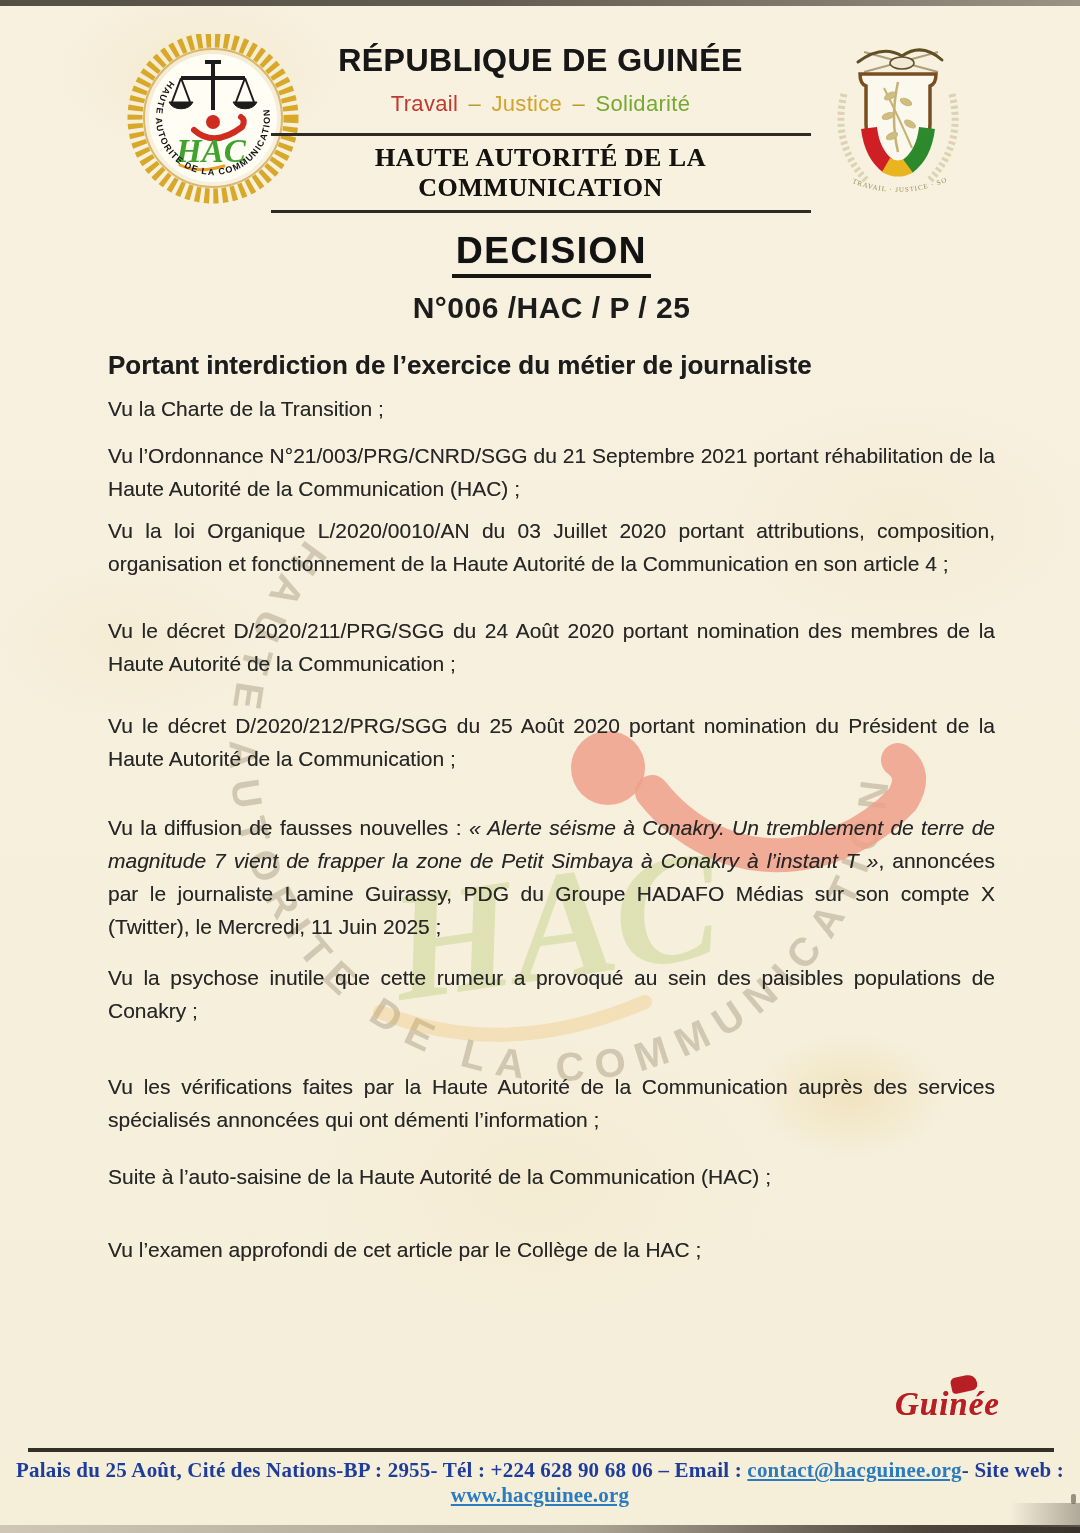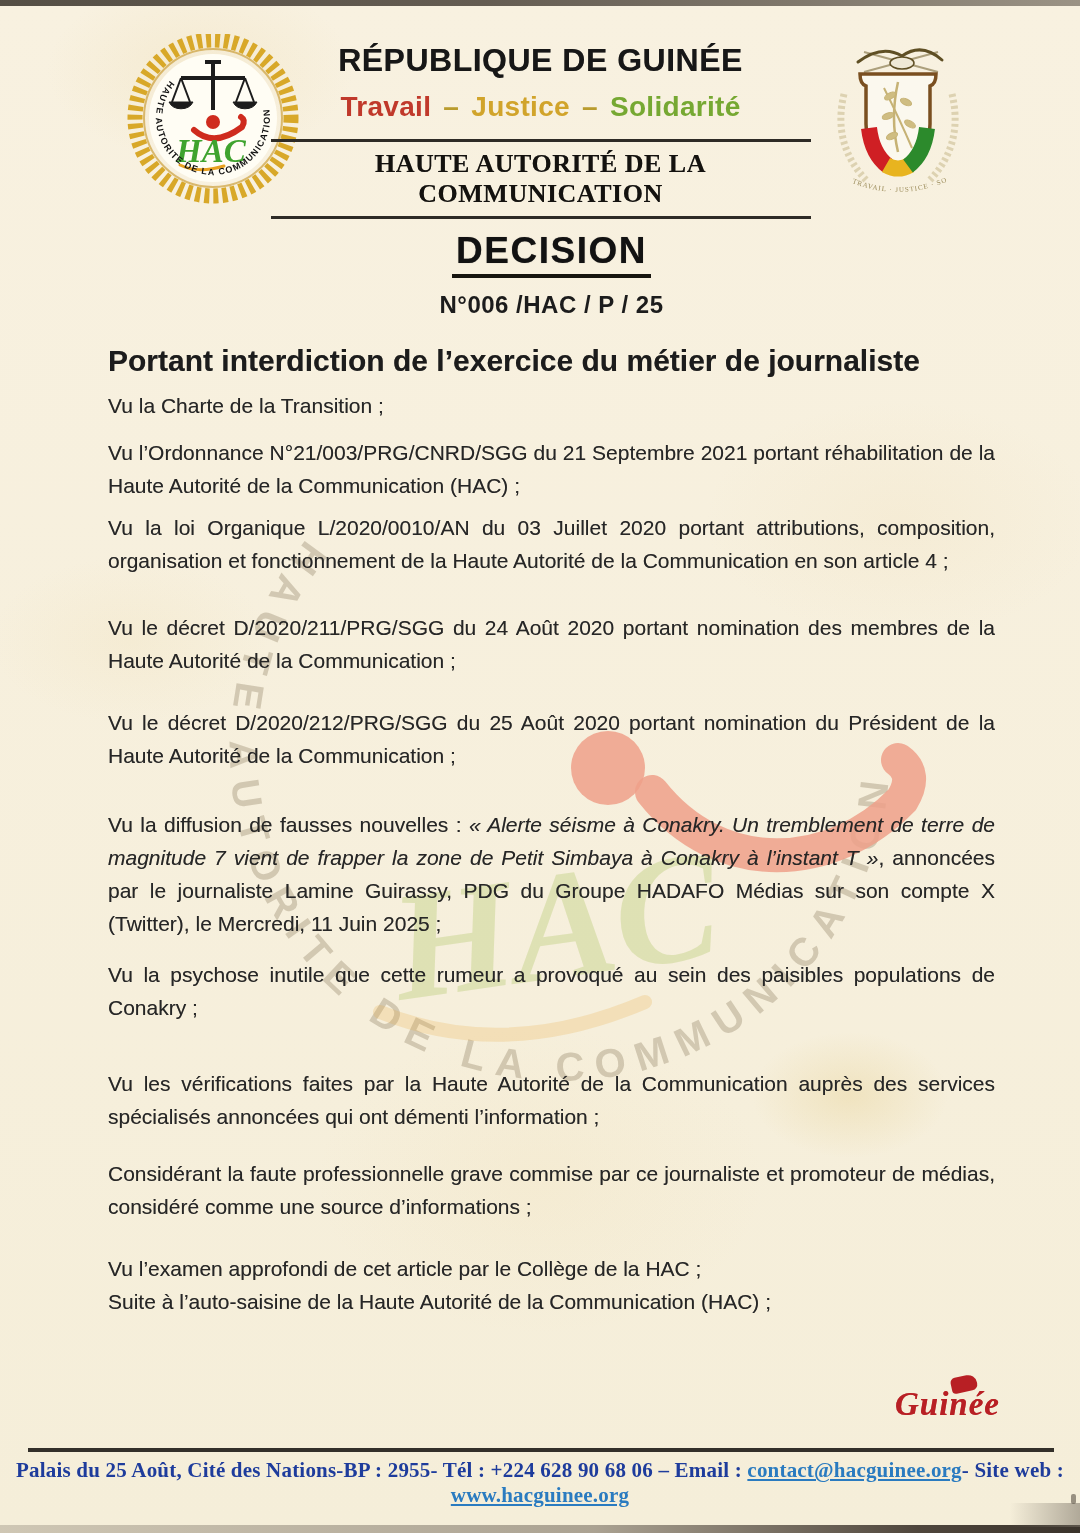"Travail – Justice – Solidarité" .motto { font-size: 28px -> 22px; font-weight: bold -> normal }
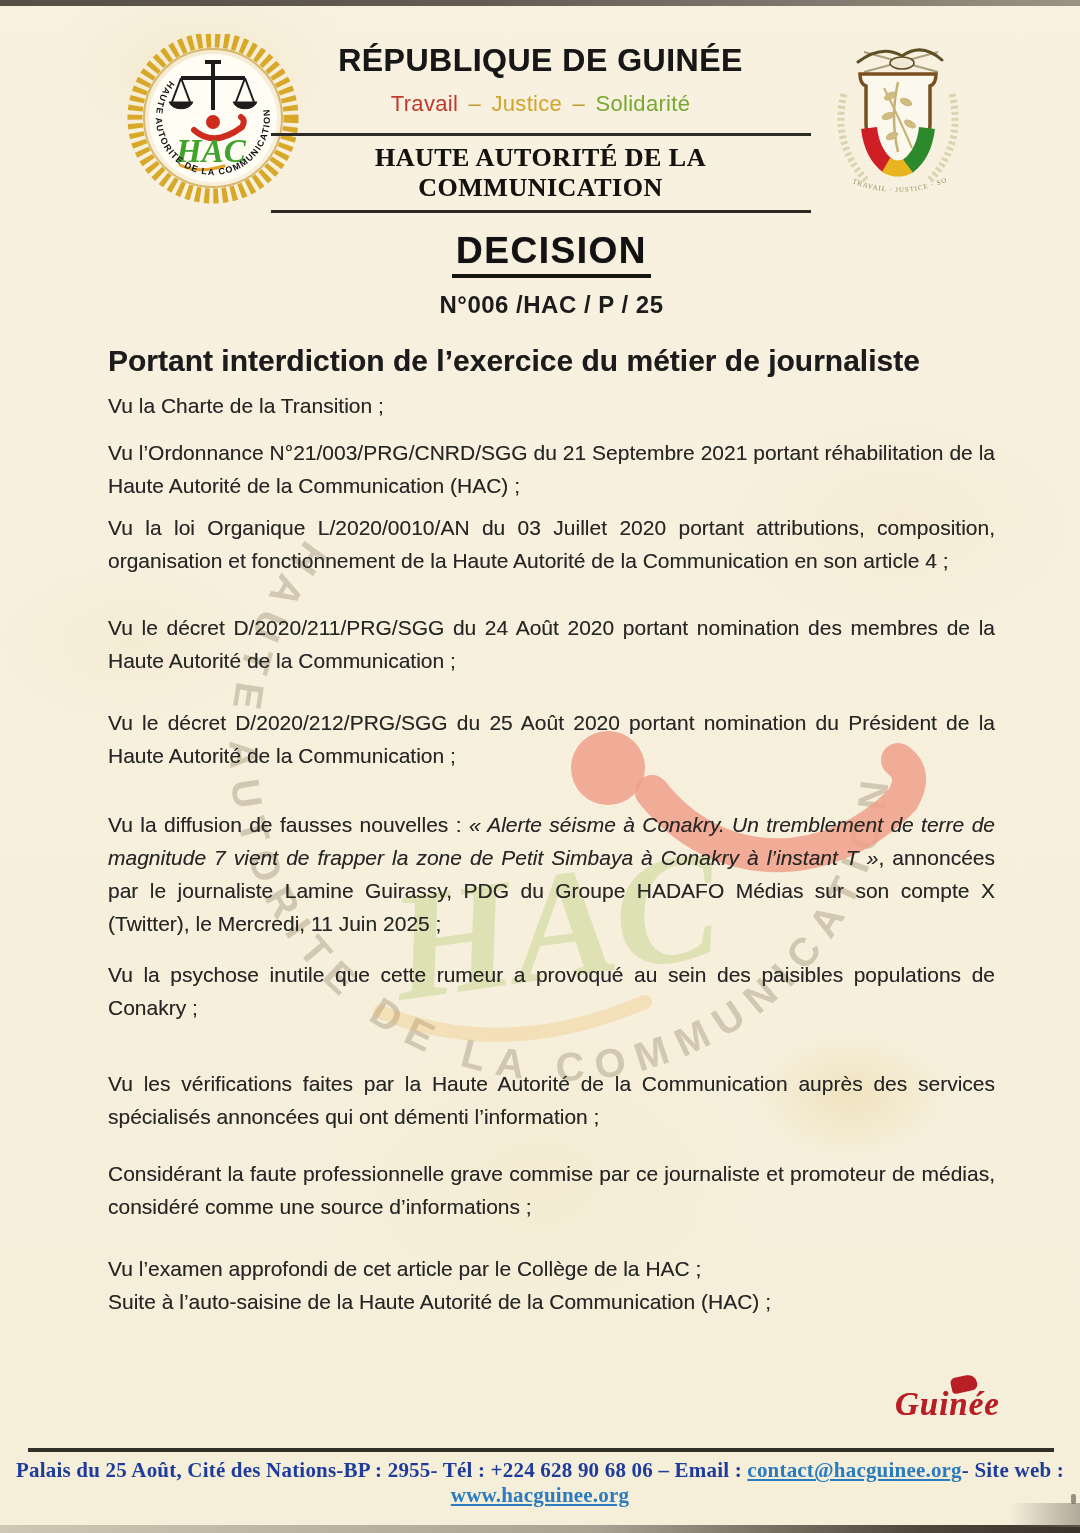"N°006 /HAC / P /" .decision-number { font-size: 24px -> 30px }
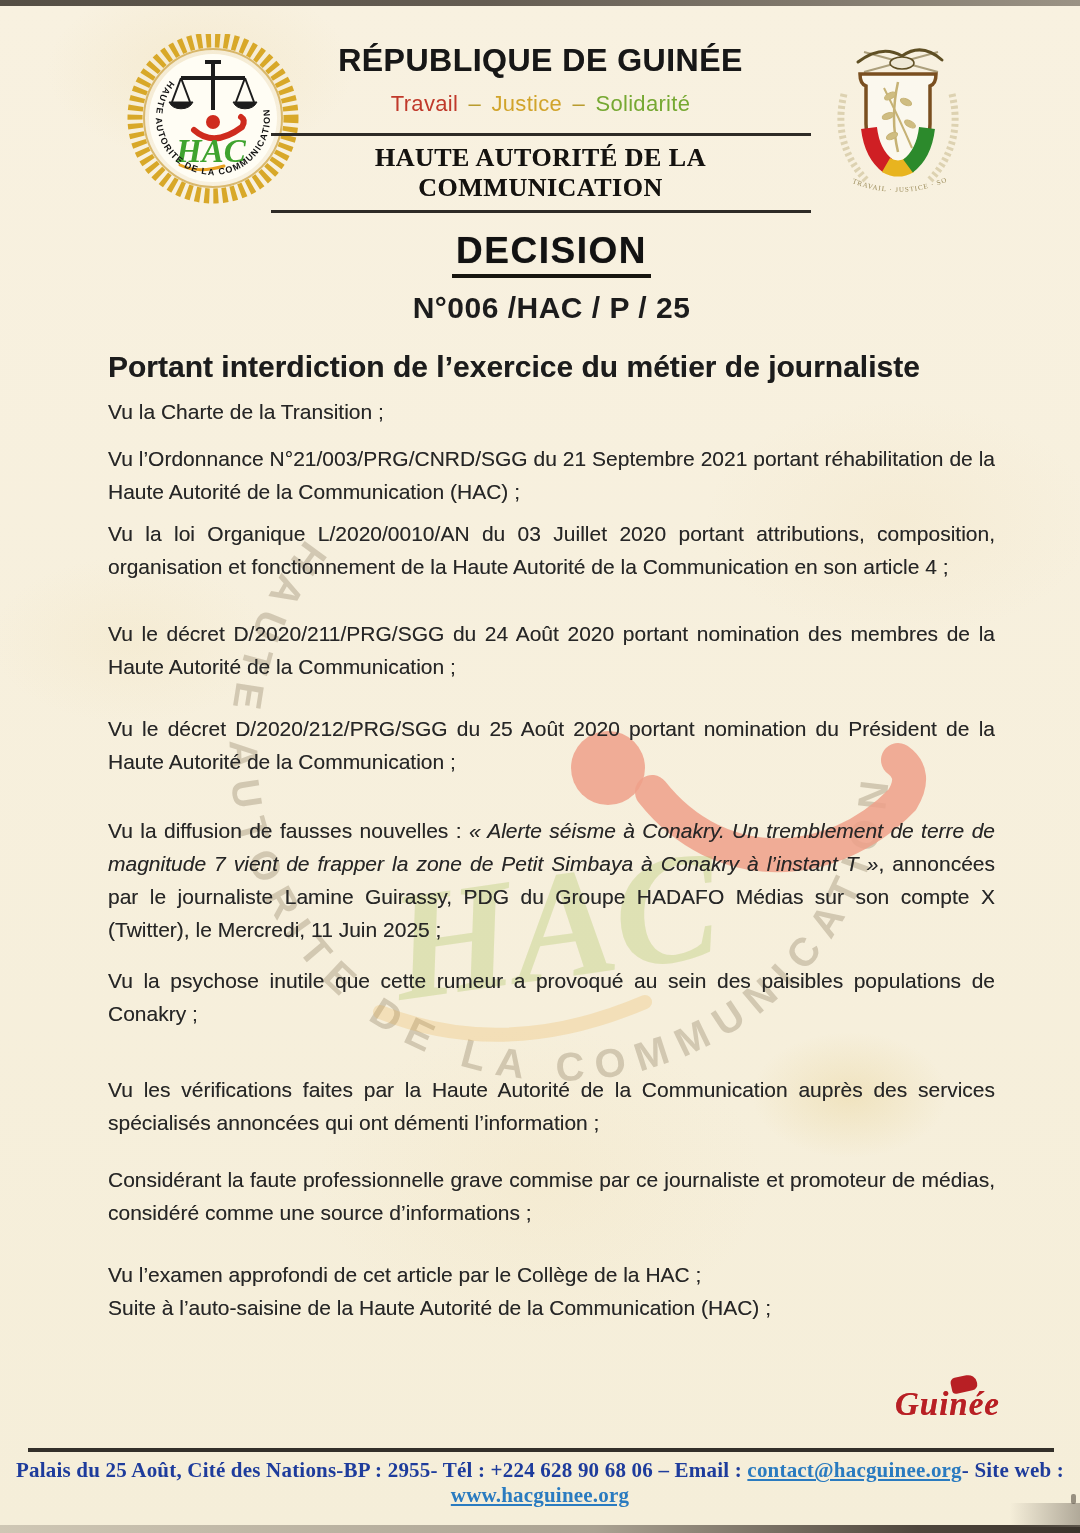"Portant interdiction de l’exercice du" .subject { font-size: 30px -> 26px }
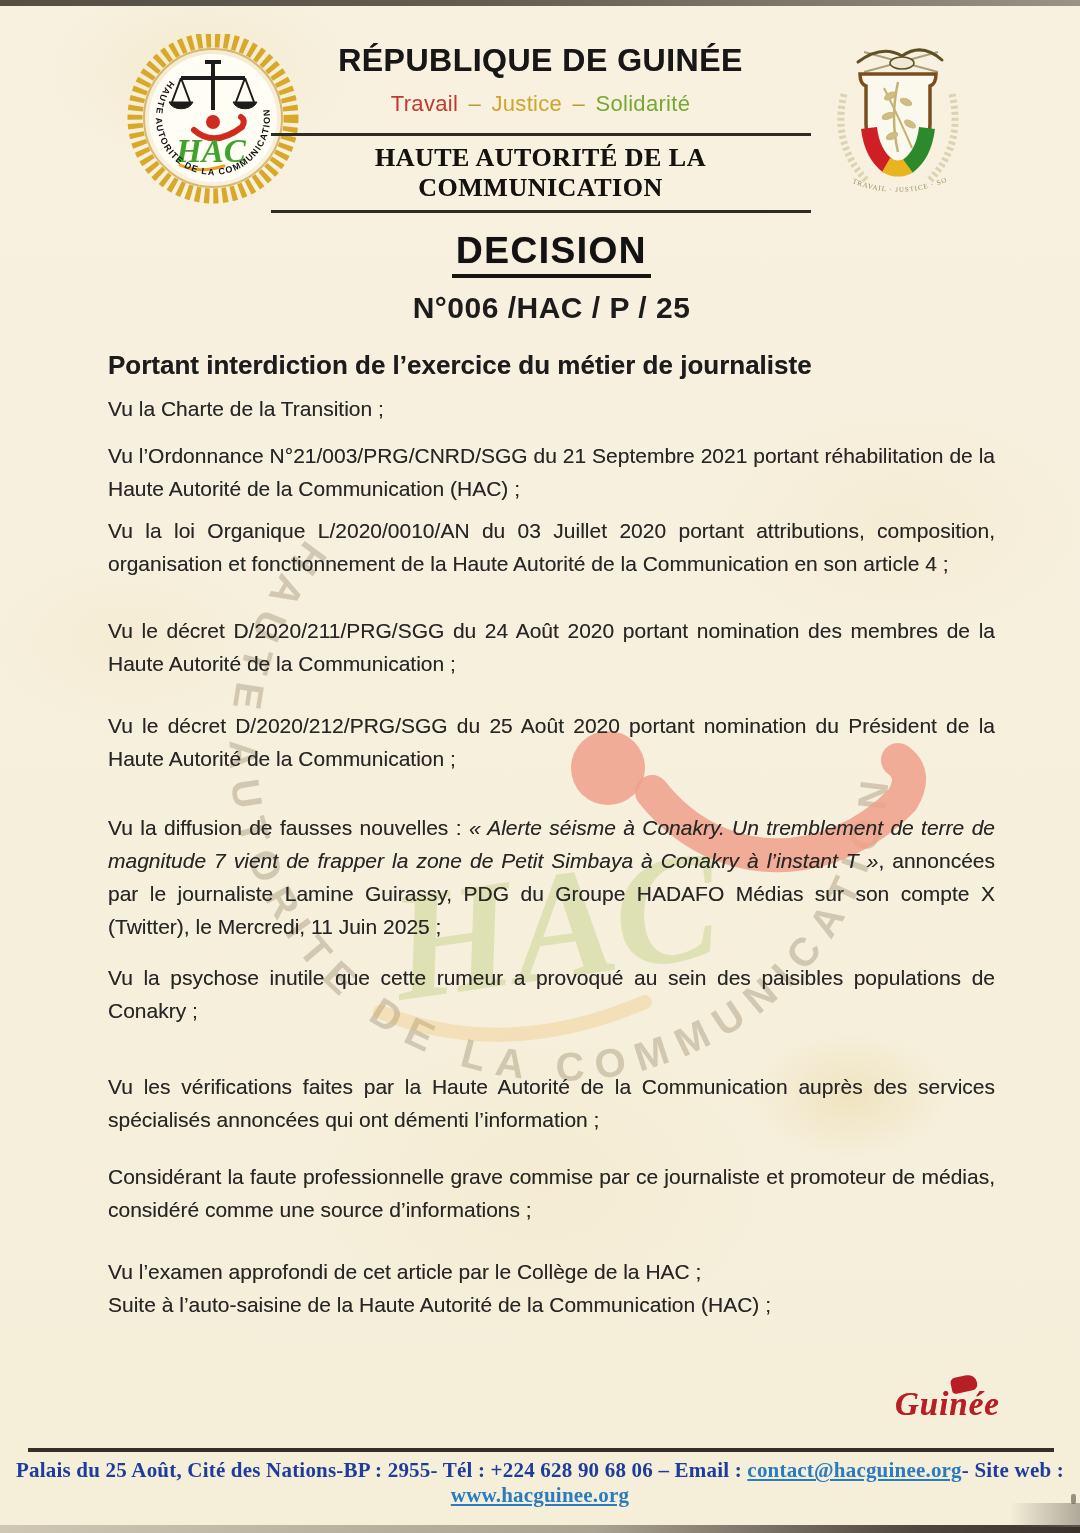"Considérant la faute professionnelle" p.para { html: <p>Considérant la faute professionnelle grave commise par ce journaliste et promoteur de médias, considéré comme une source d’informations ;</p> -> none }
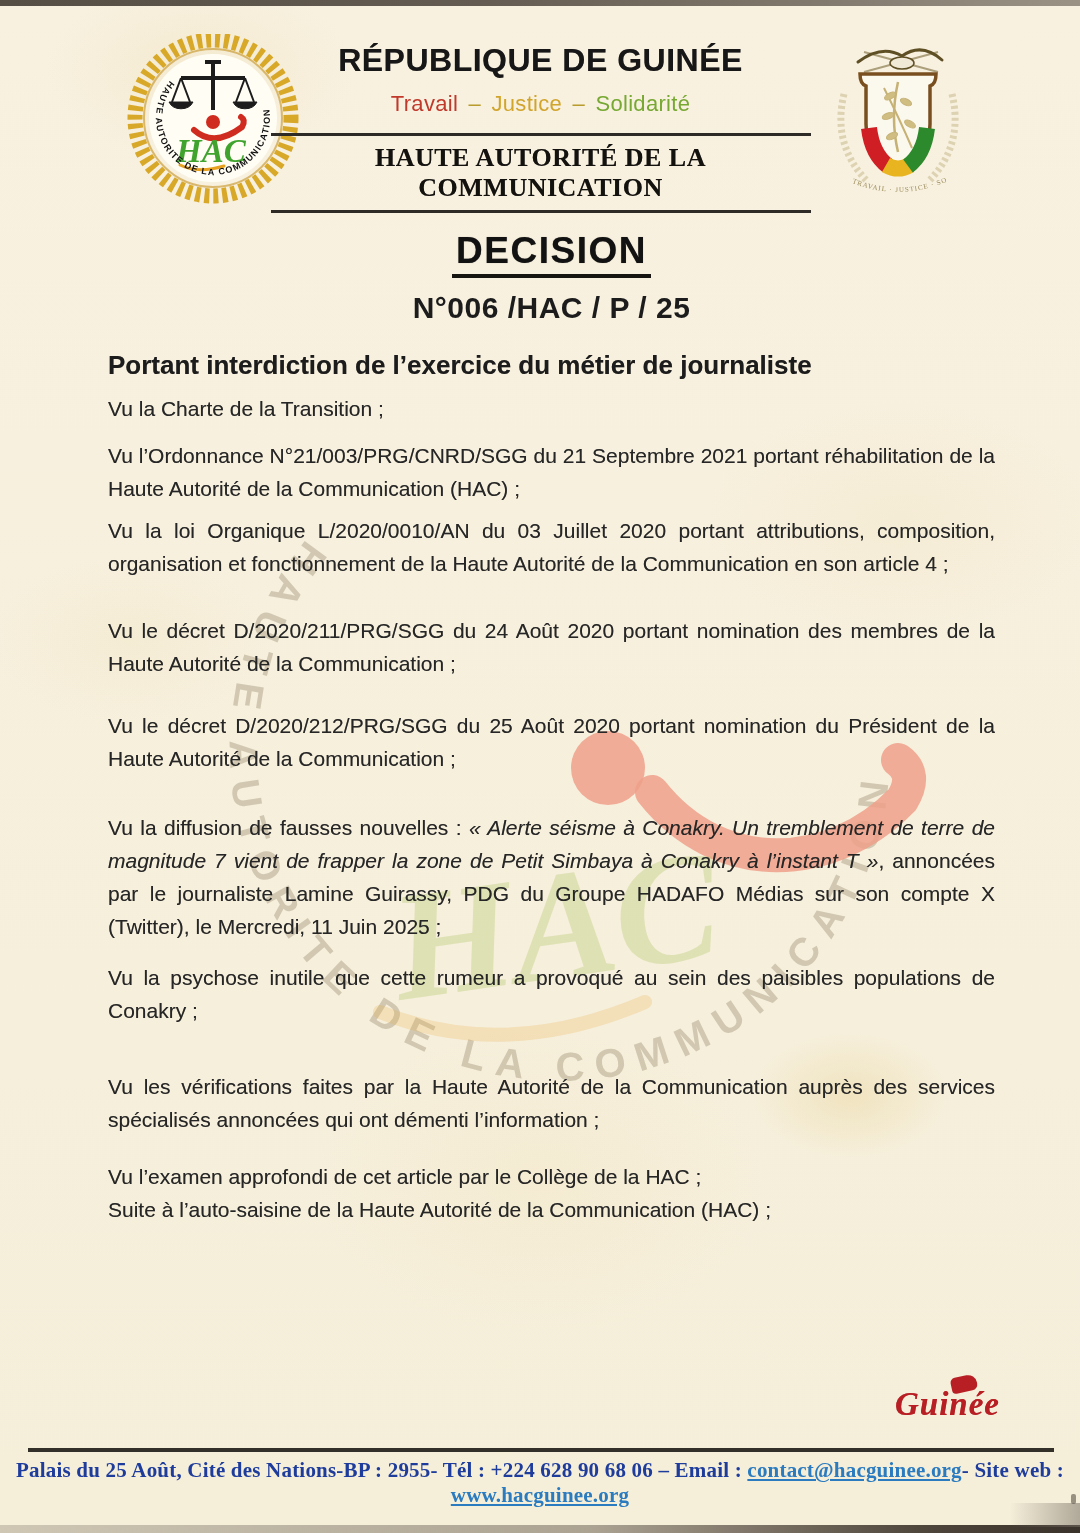"Vu l’examen approfondi de cet" p.para { order: before "Suite à l’auto-saisine de la" -> after "Suite à l’auto-saisine de la" }
